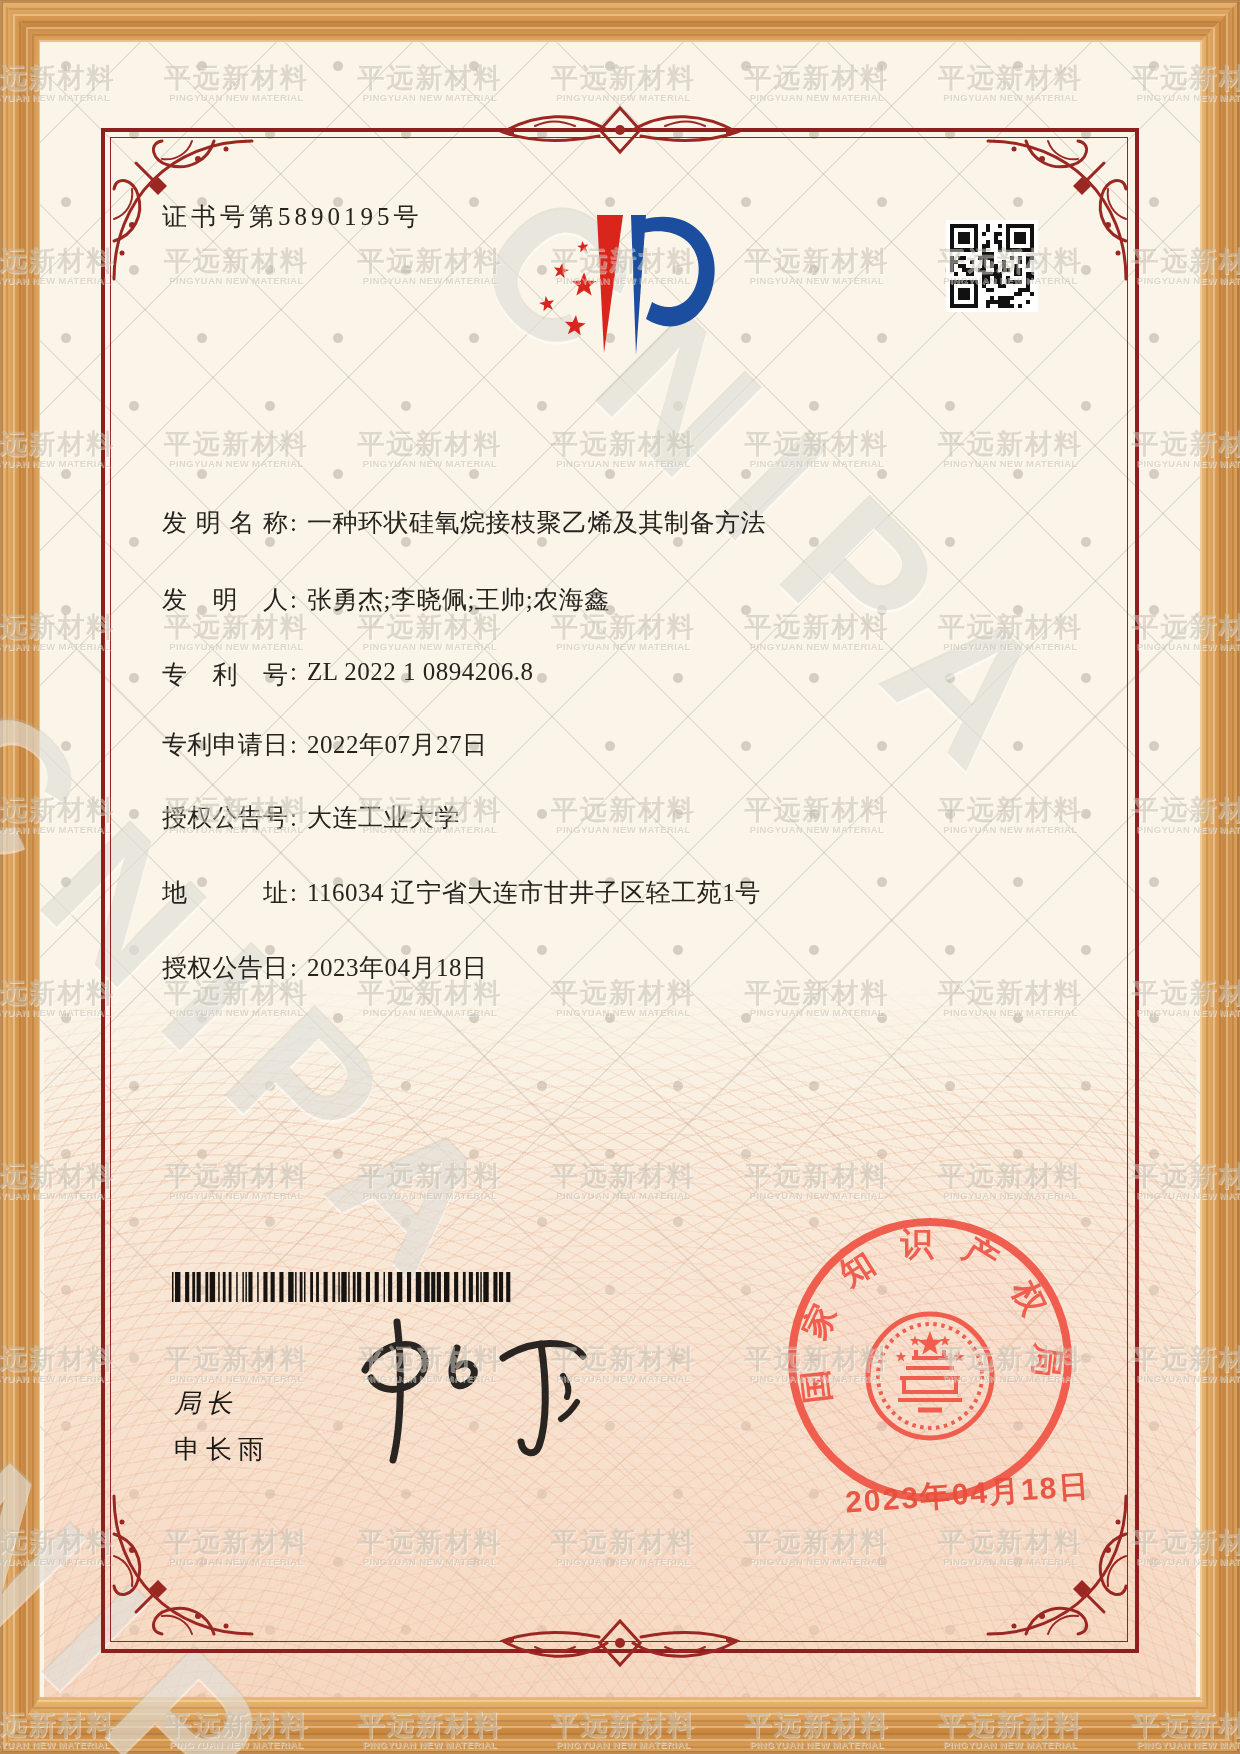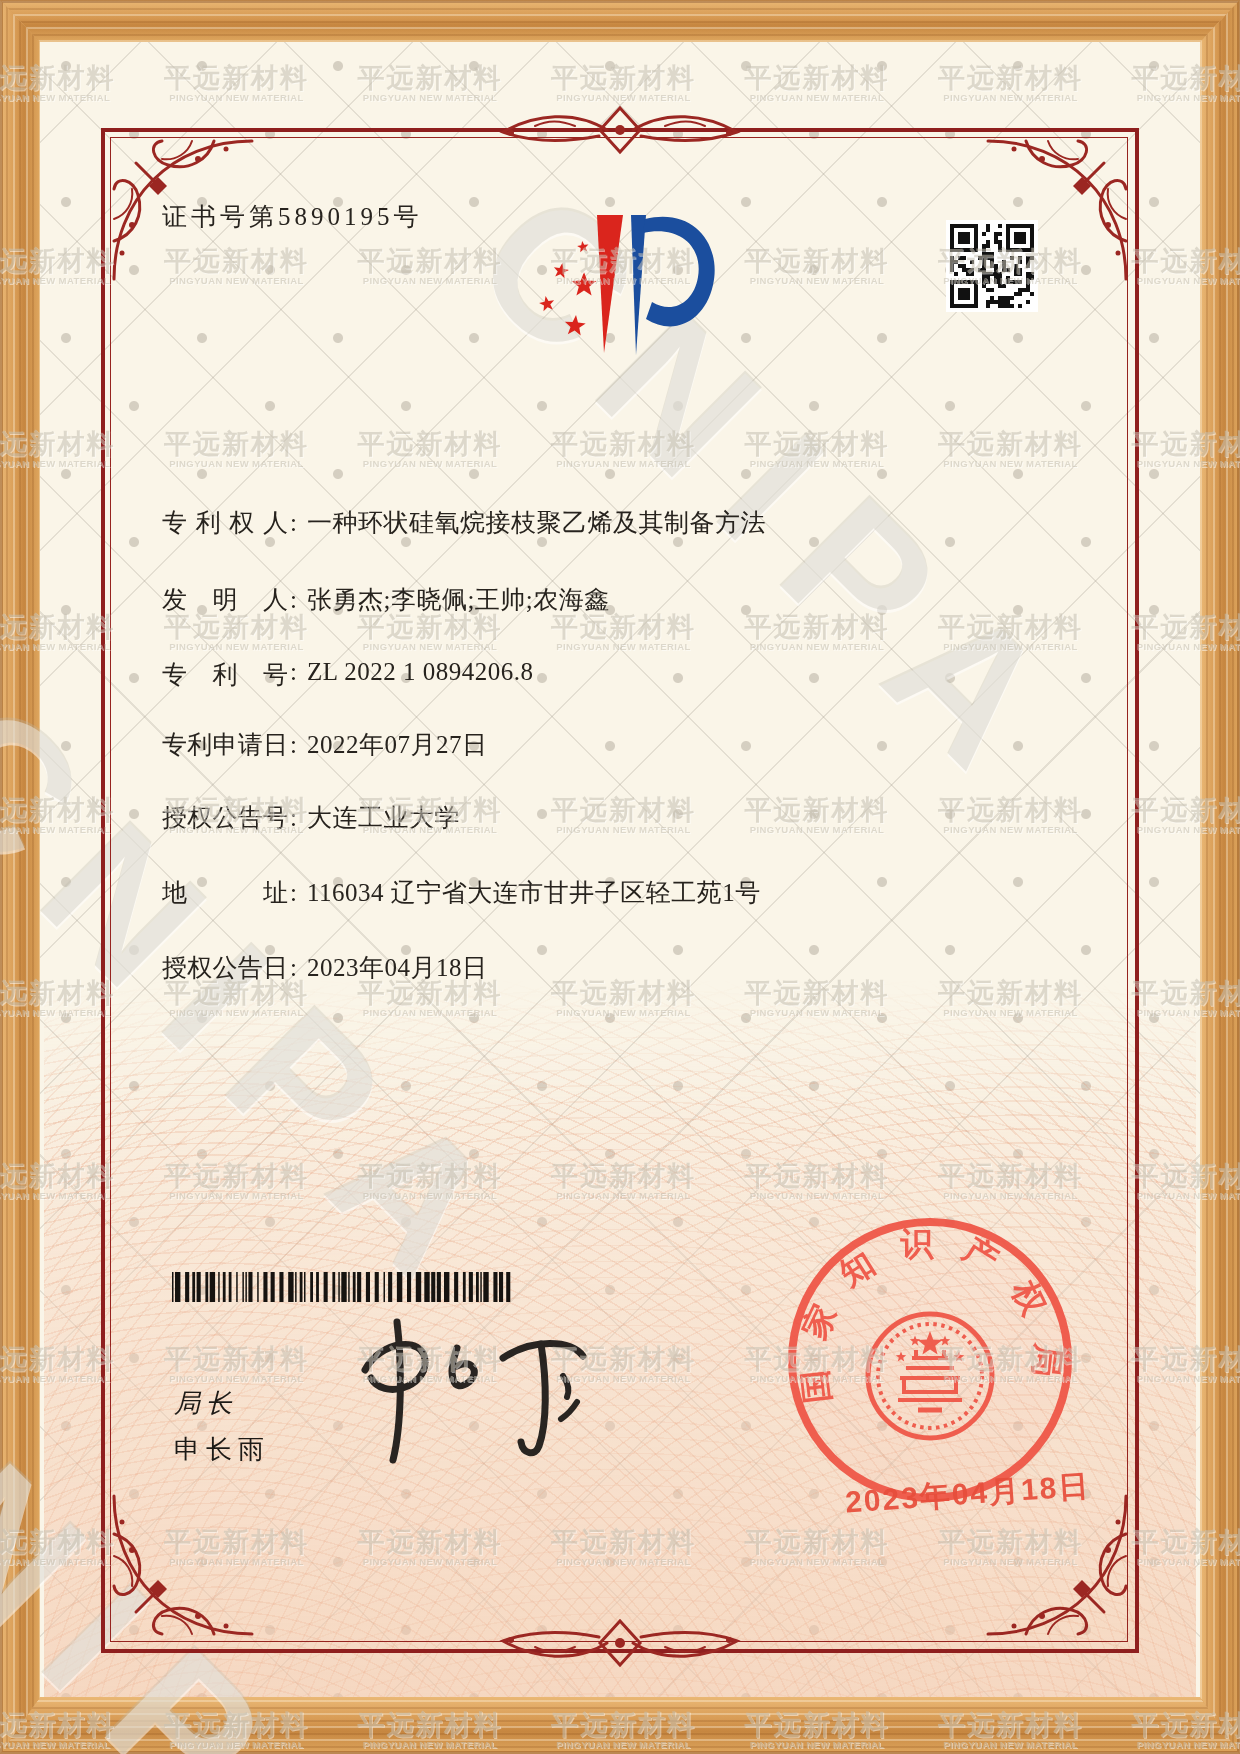"专利权人" span.flabel { text: 专利权人 -> 发明名称 }
